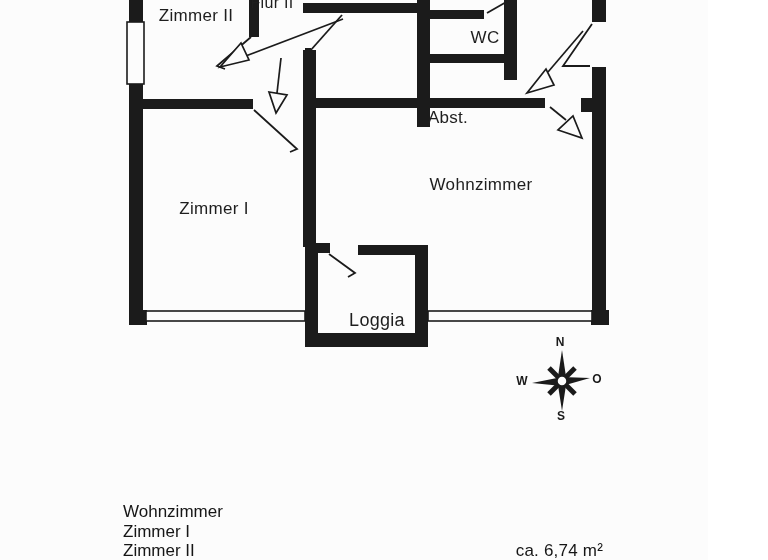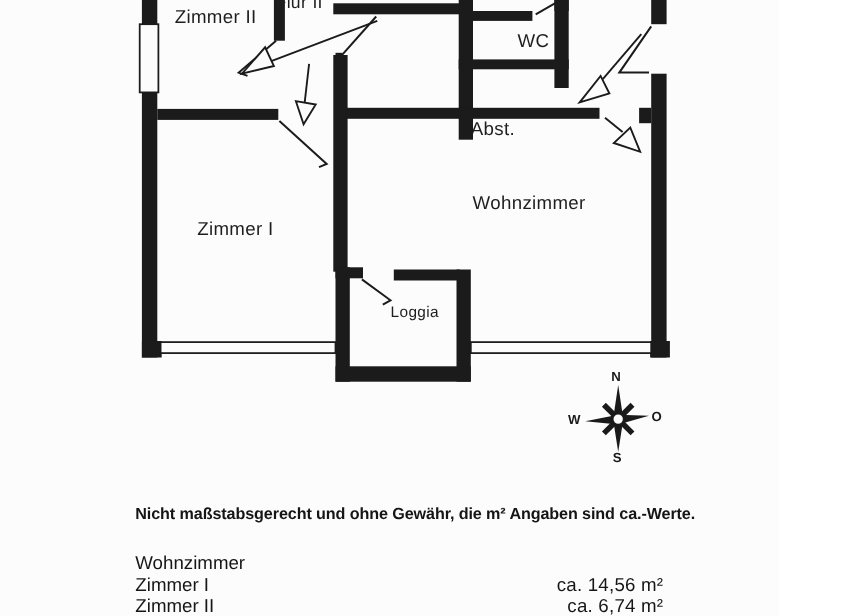"Loggia" .lbl.big { font-size: 14px -> 18px; margin-top: none -> 37px }
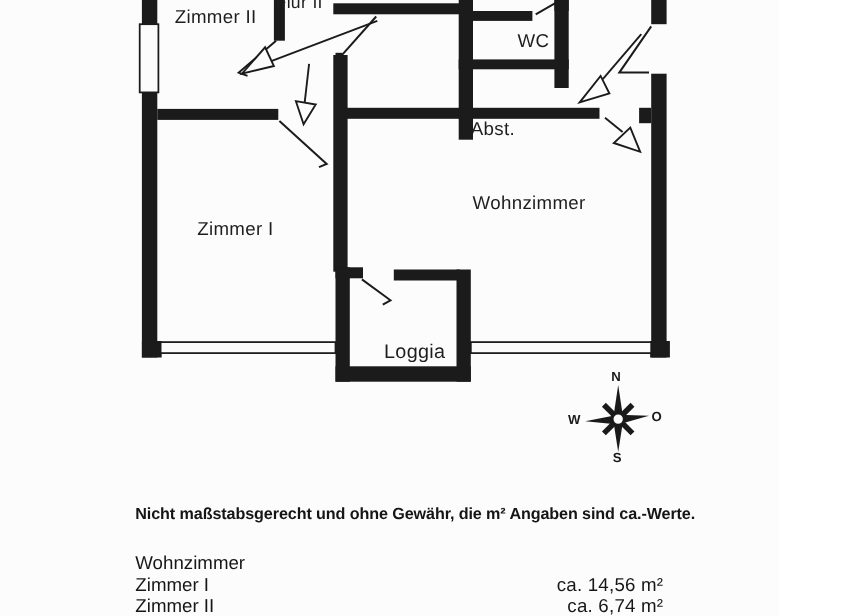"Nicht maßstabsgerecht und ohne Gewähr," div.disclaimer { html: <div>Nicht maßstabsgerecht und ohne Gewähr, die m² Angaben sind ca.-Werte.</div> -> none }
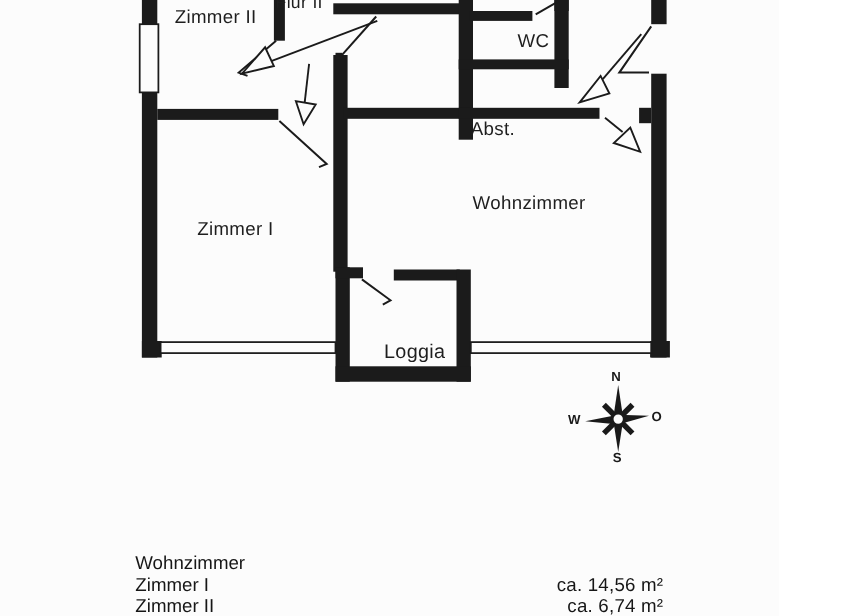"ca. 14,56 m²" span.val { html: <span>ca. 14,56 m²</span> -> none }
